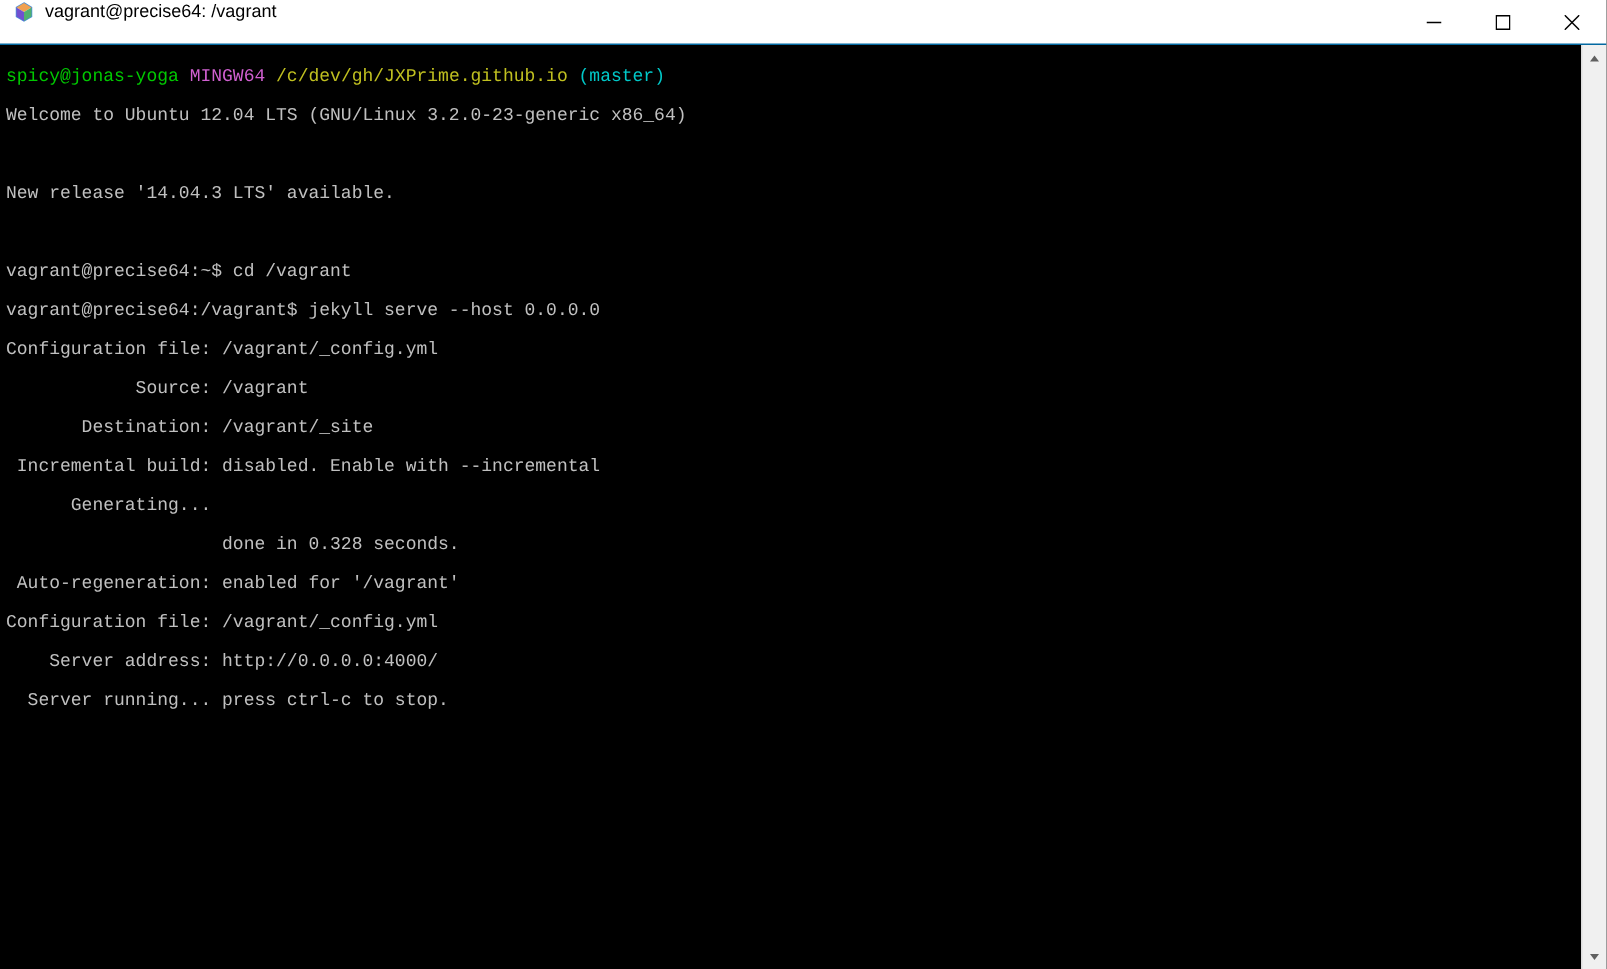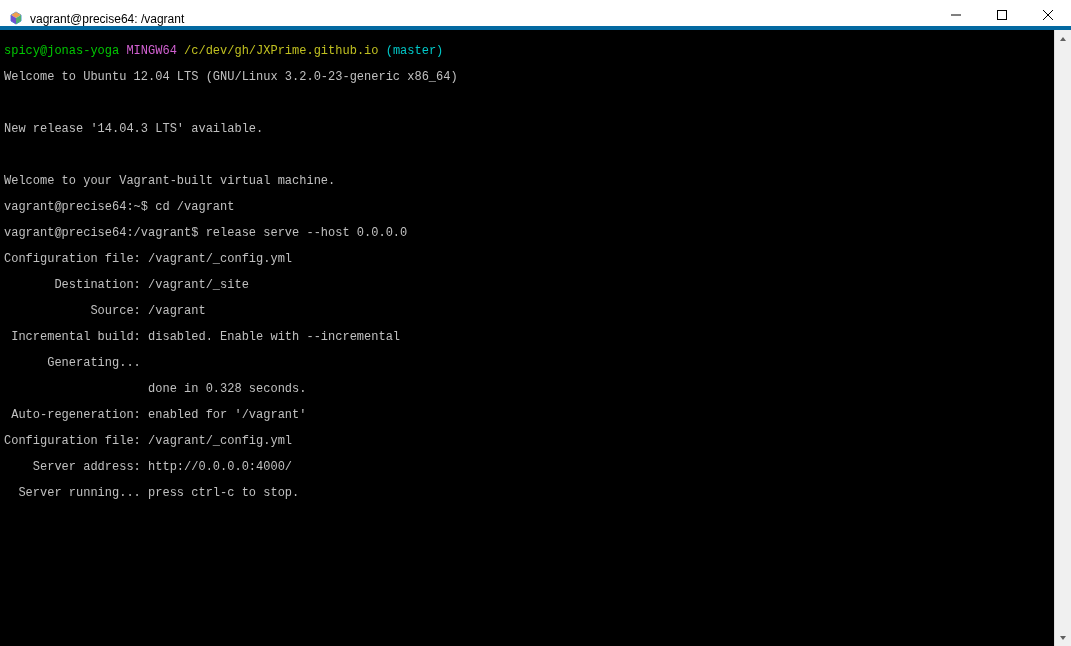"vagrant@precise64: /vagrant" .titlebar { align-items: flex-end -> flex-start; border-bottom: 4px solid #0369a1 -> 1px solid #0369a1 }
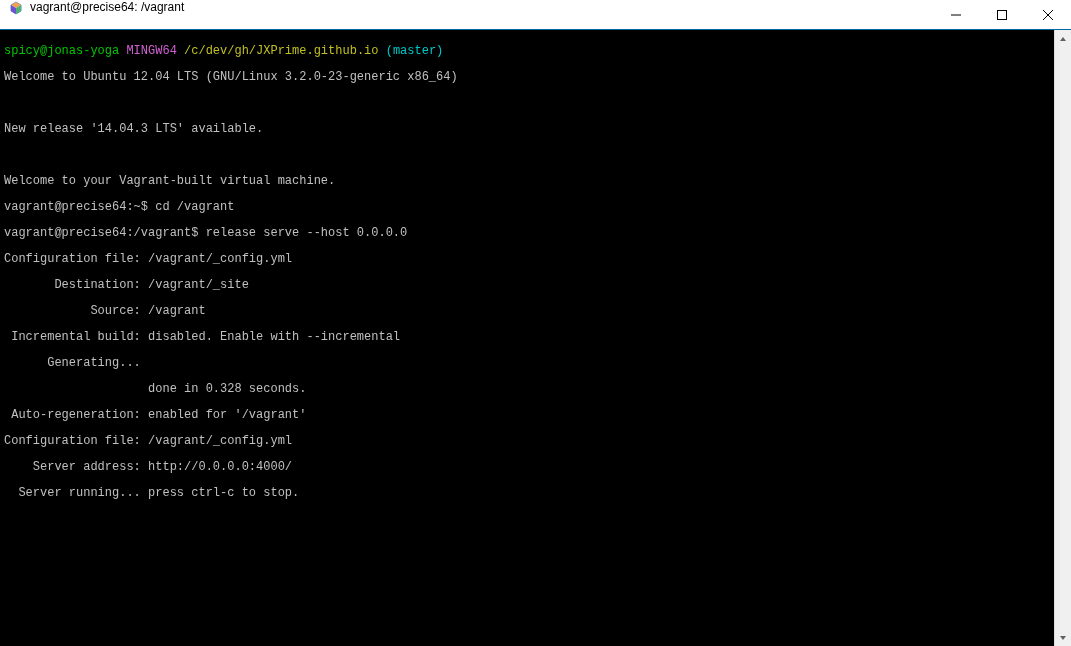"Welcome to your Vagrant-built virtual" span.line { html: <span>Welcome to your Vagrant-built virtual machine.</span> -> none }
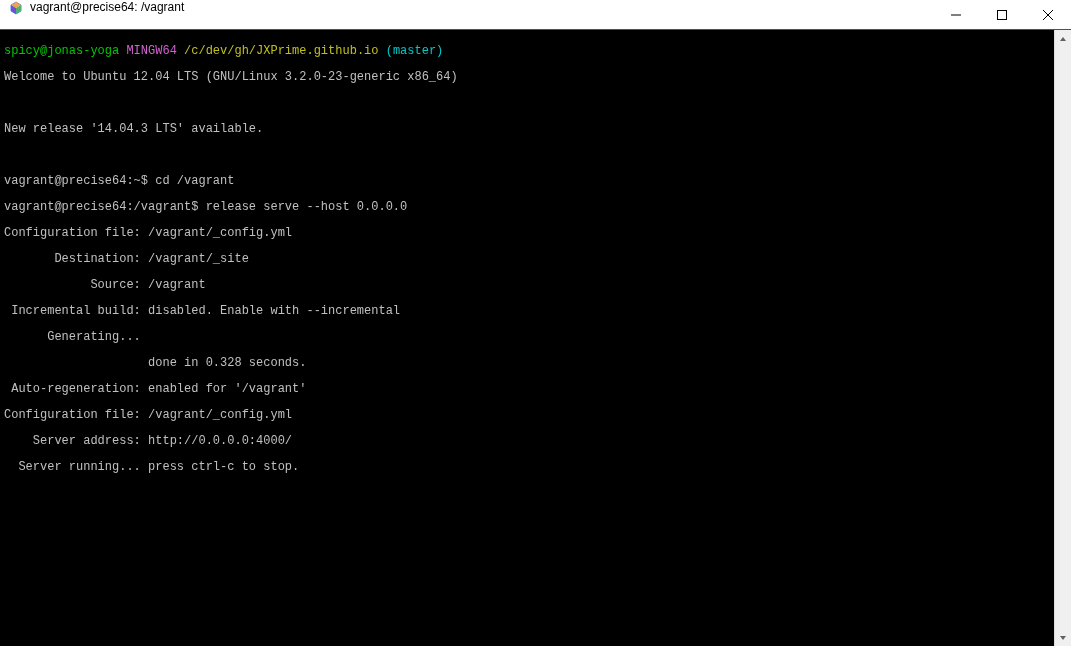"vagrant@precise64:/vagrant$ release" span.line { text: release -> jekyll }
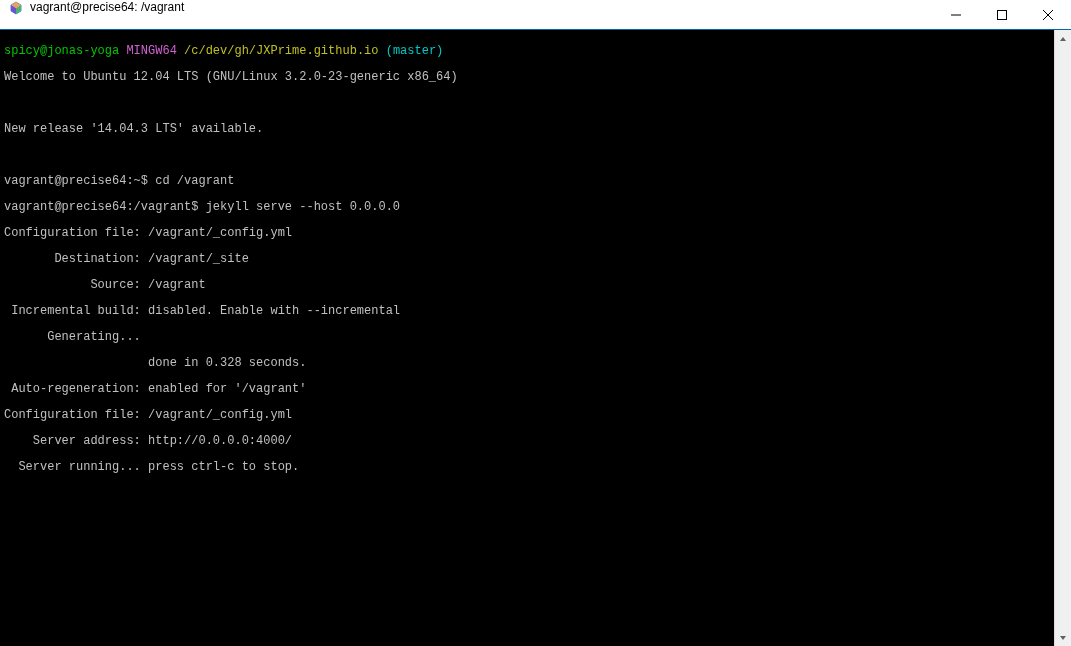"Destination: /vagrant/_site" span.line { order: before "Source: /vagrant" -> after "Source: /vagrant" }
